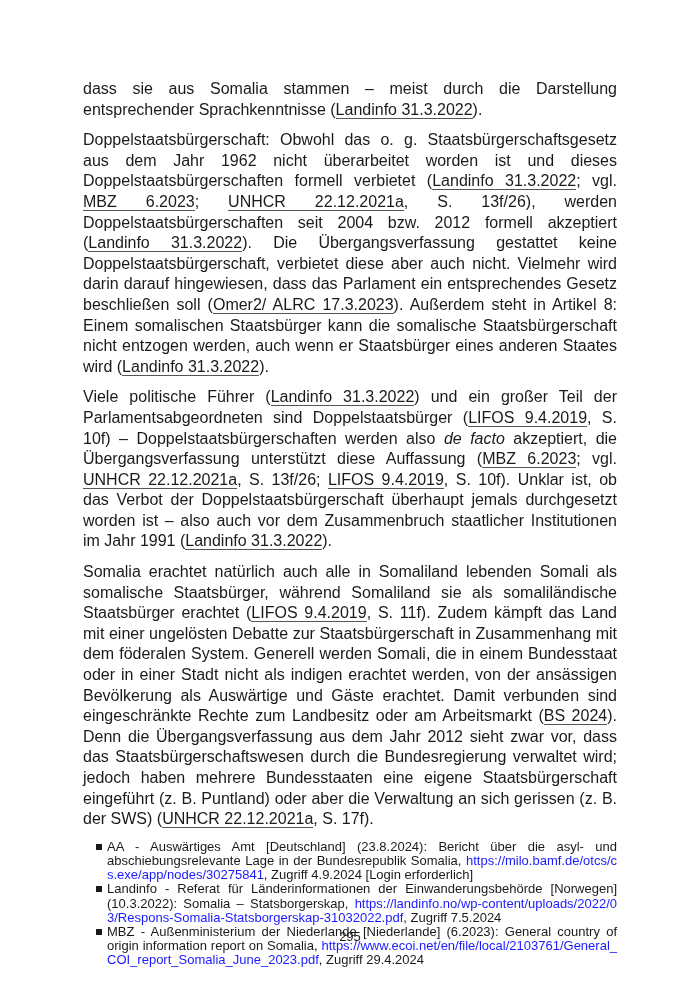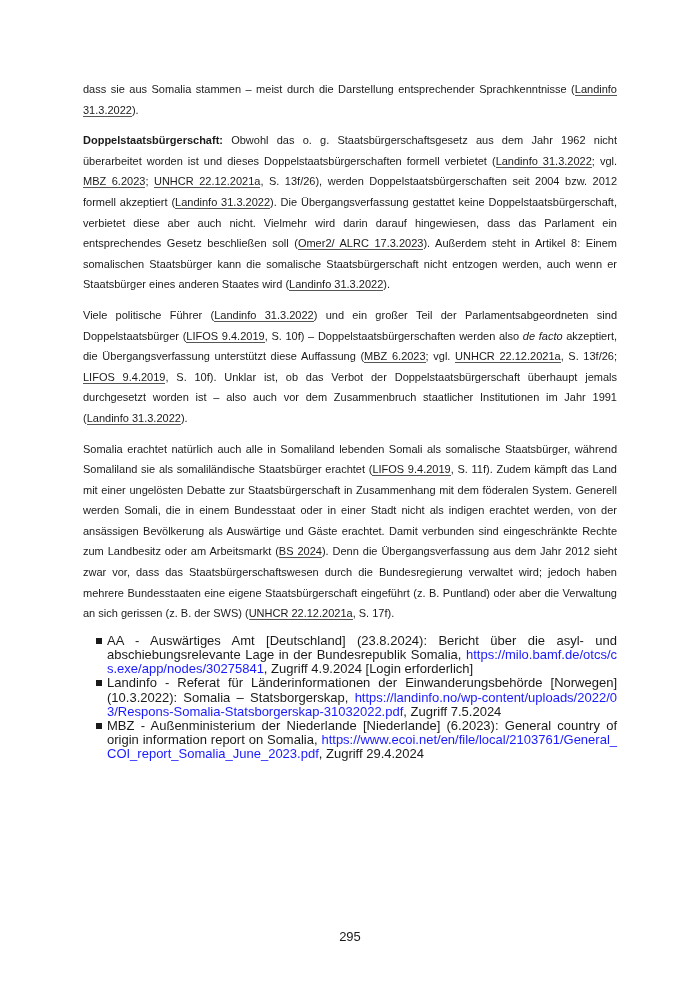"dass sie aus Somalia stammen" .para { font-size: 11px -> 16px }
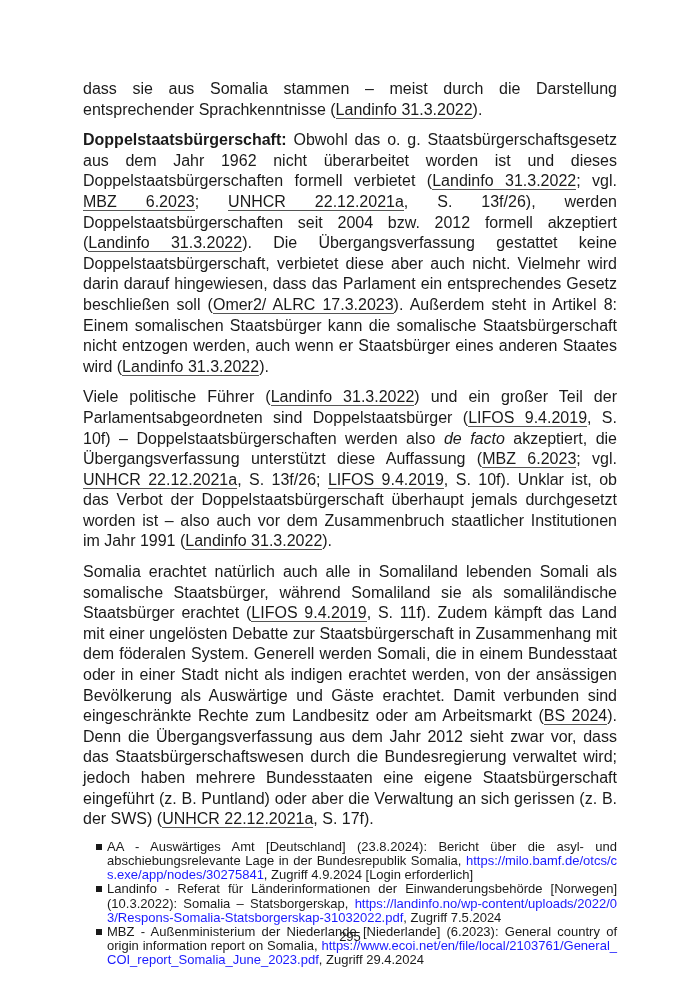"Doppelstaatsbürgerschaft:" .para b { font-weight: bold -> normal }
